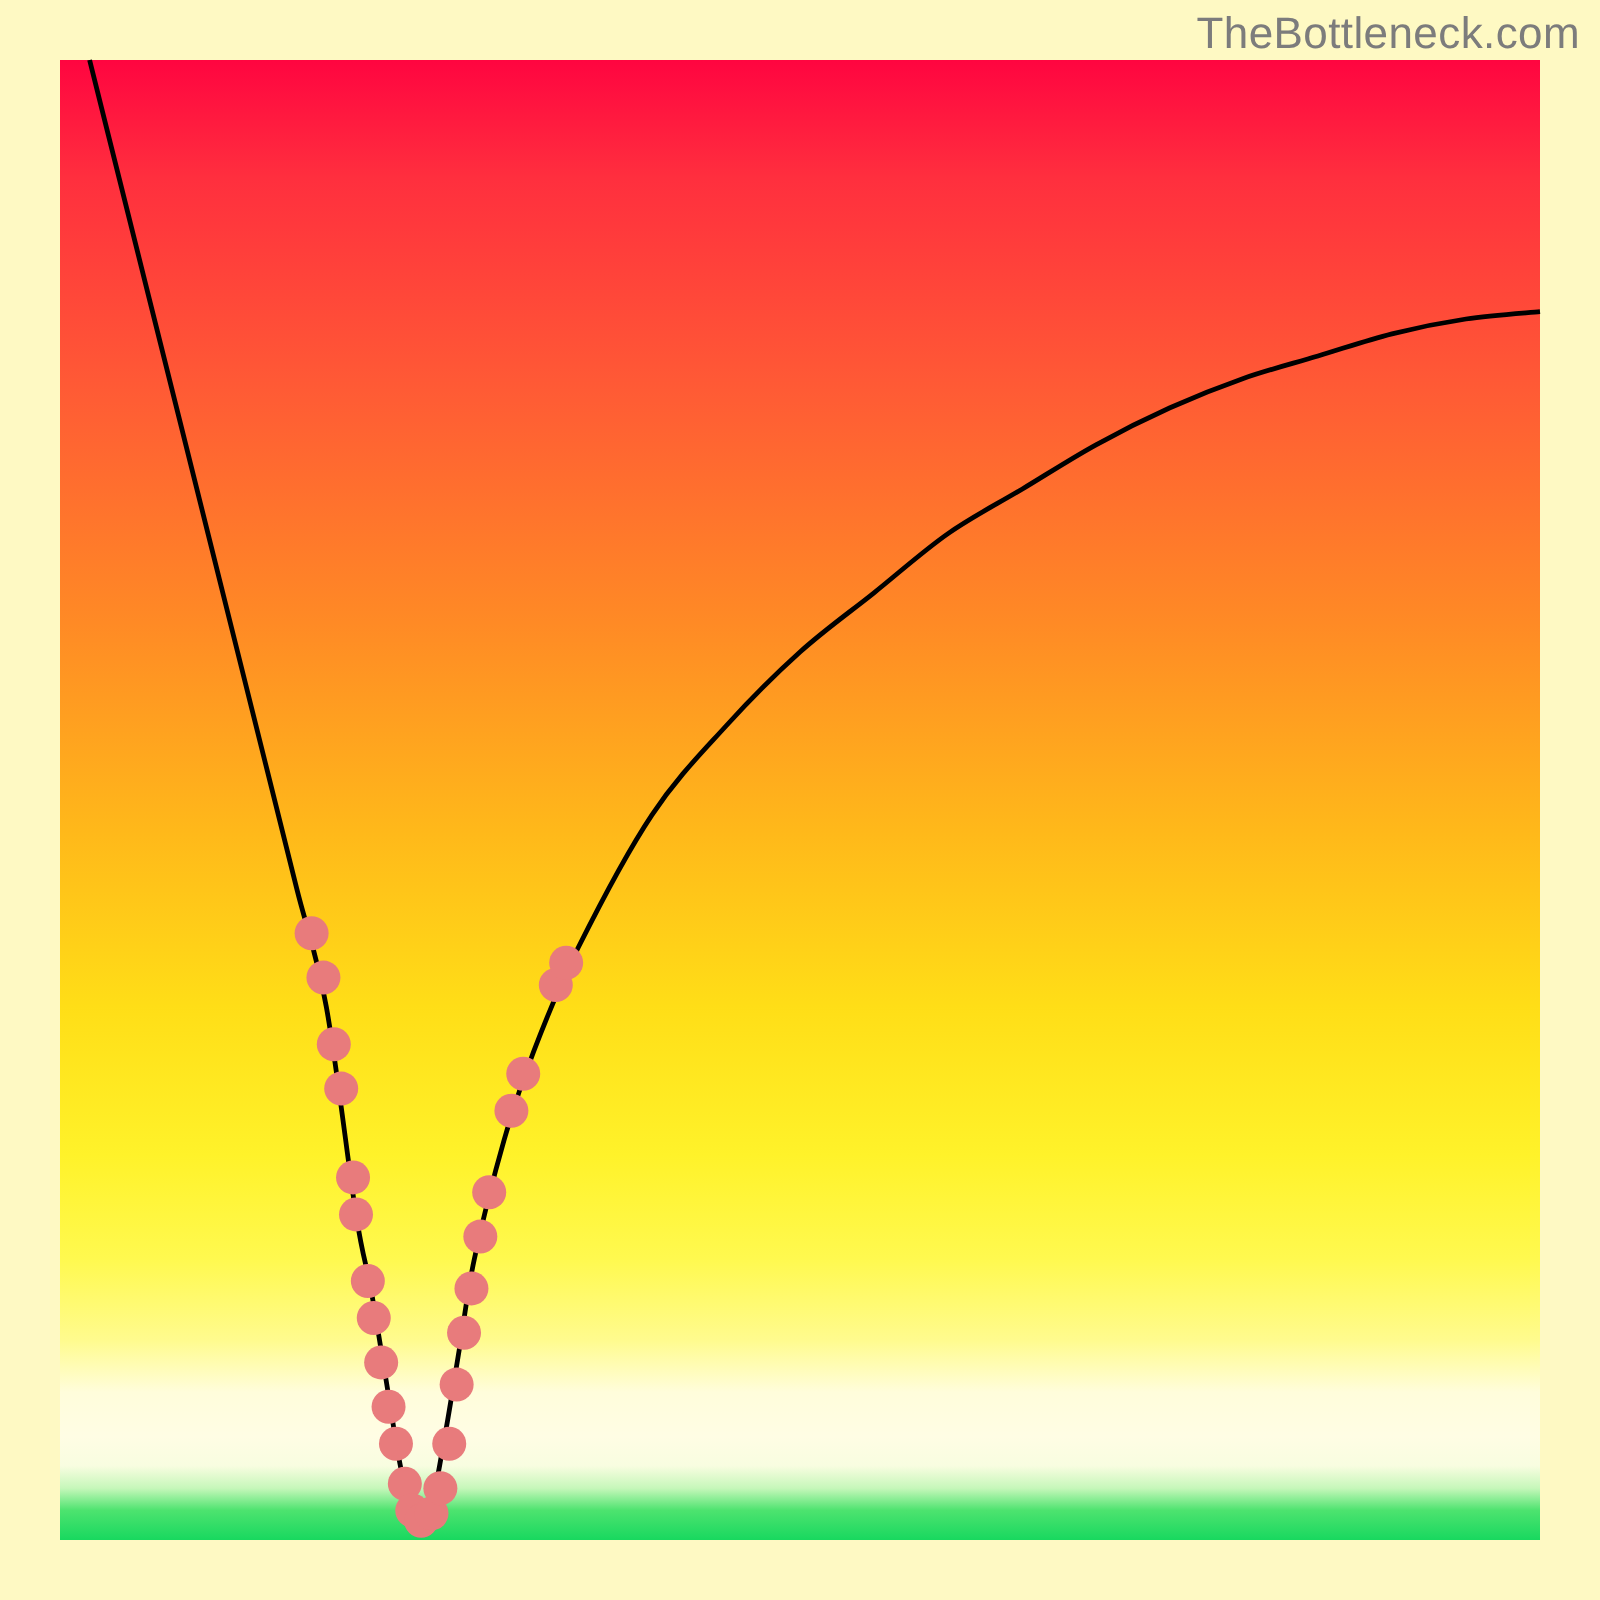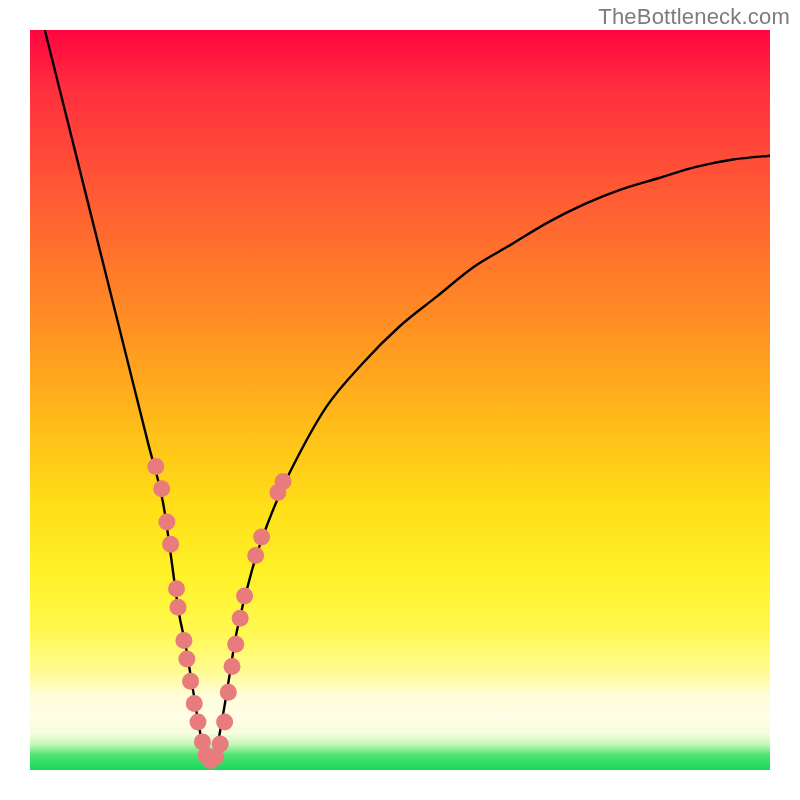"TheBottleneck.com" .frame { background: #ffffff -> #fef9c3 }
